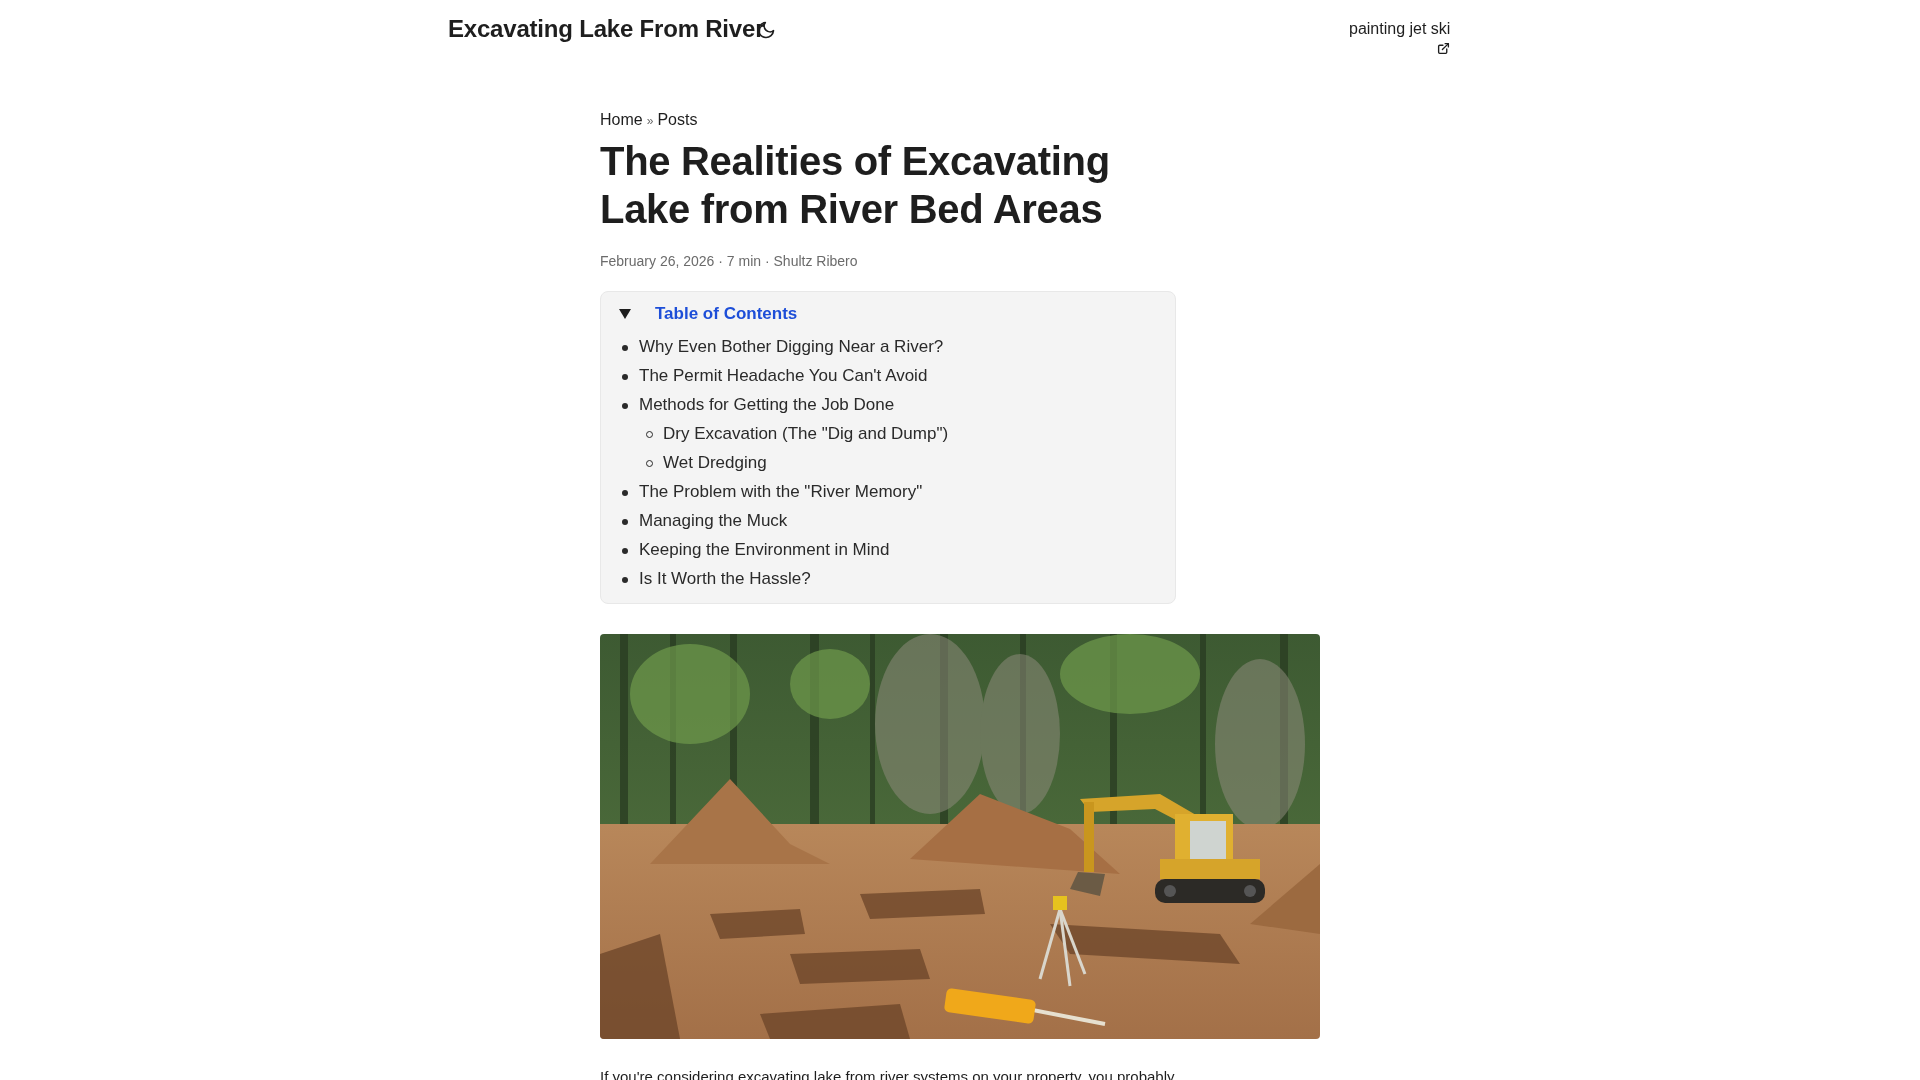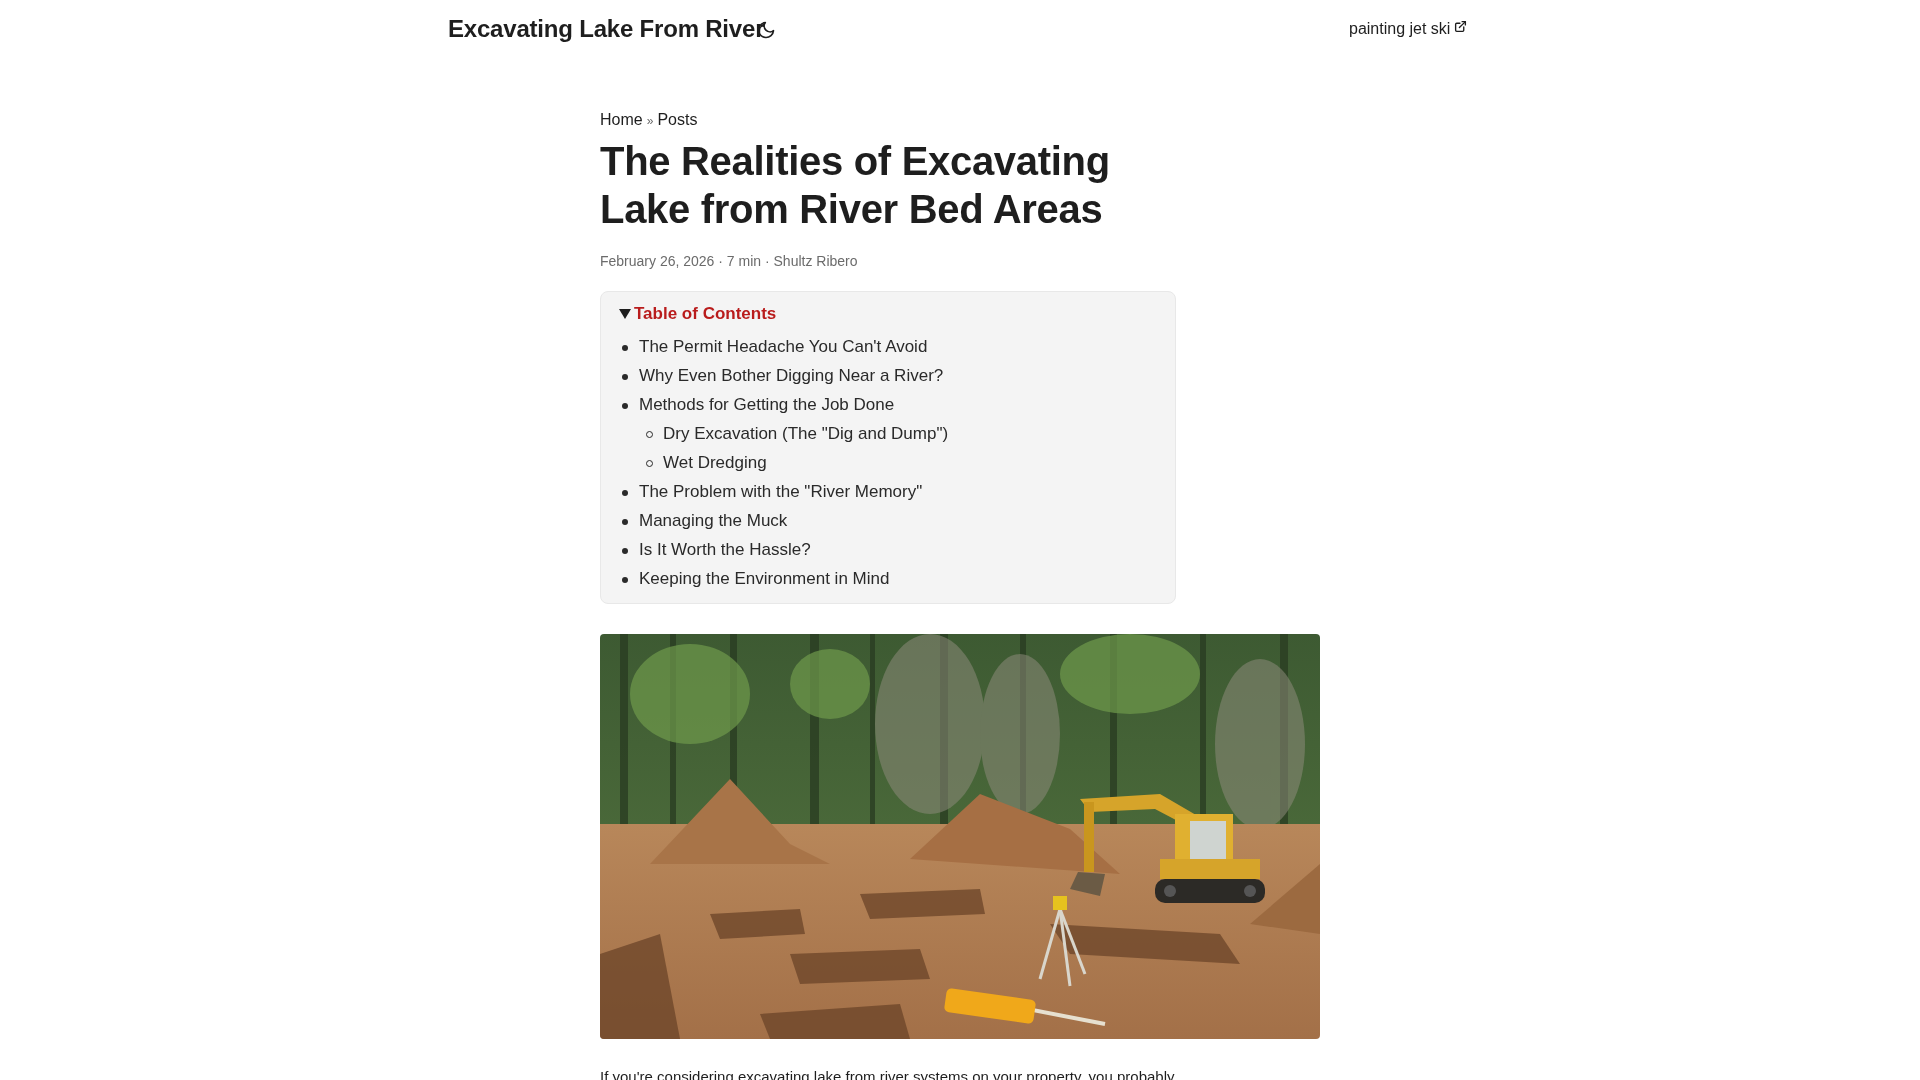"painting jet ski" .ext-link { align-items: flex-start -> flex-end; flex-direction: none -> column }
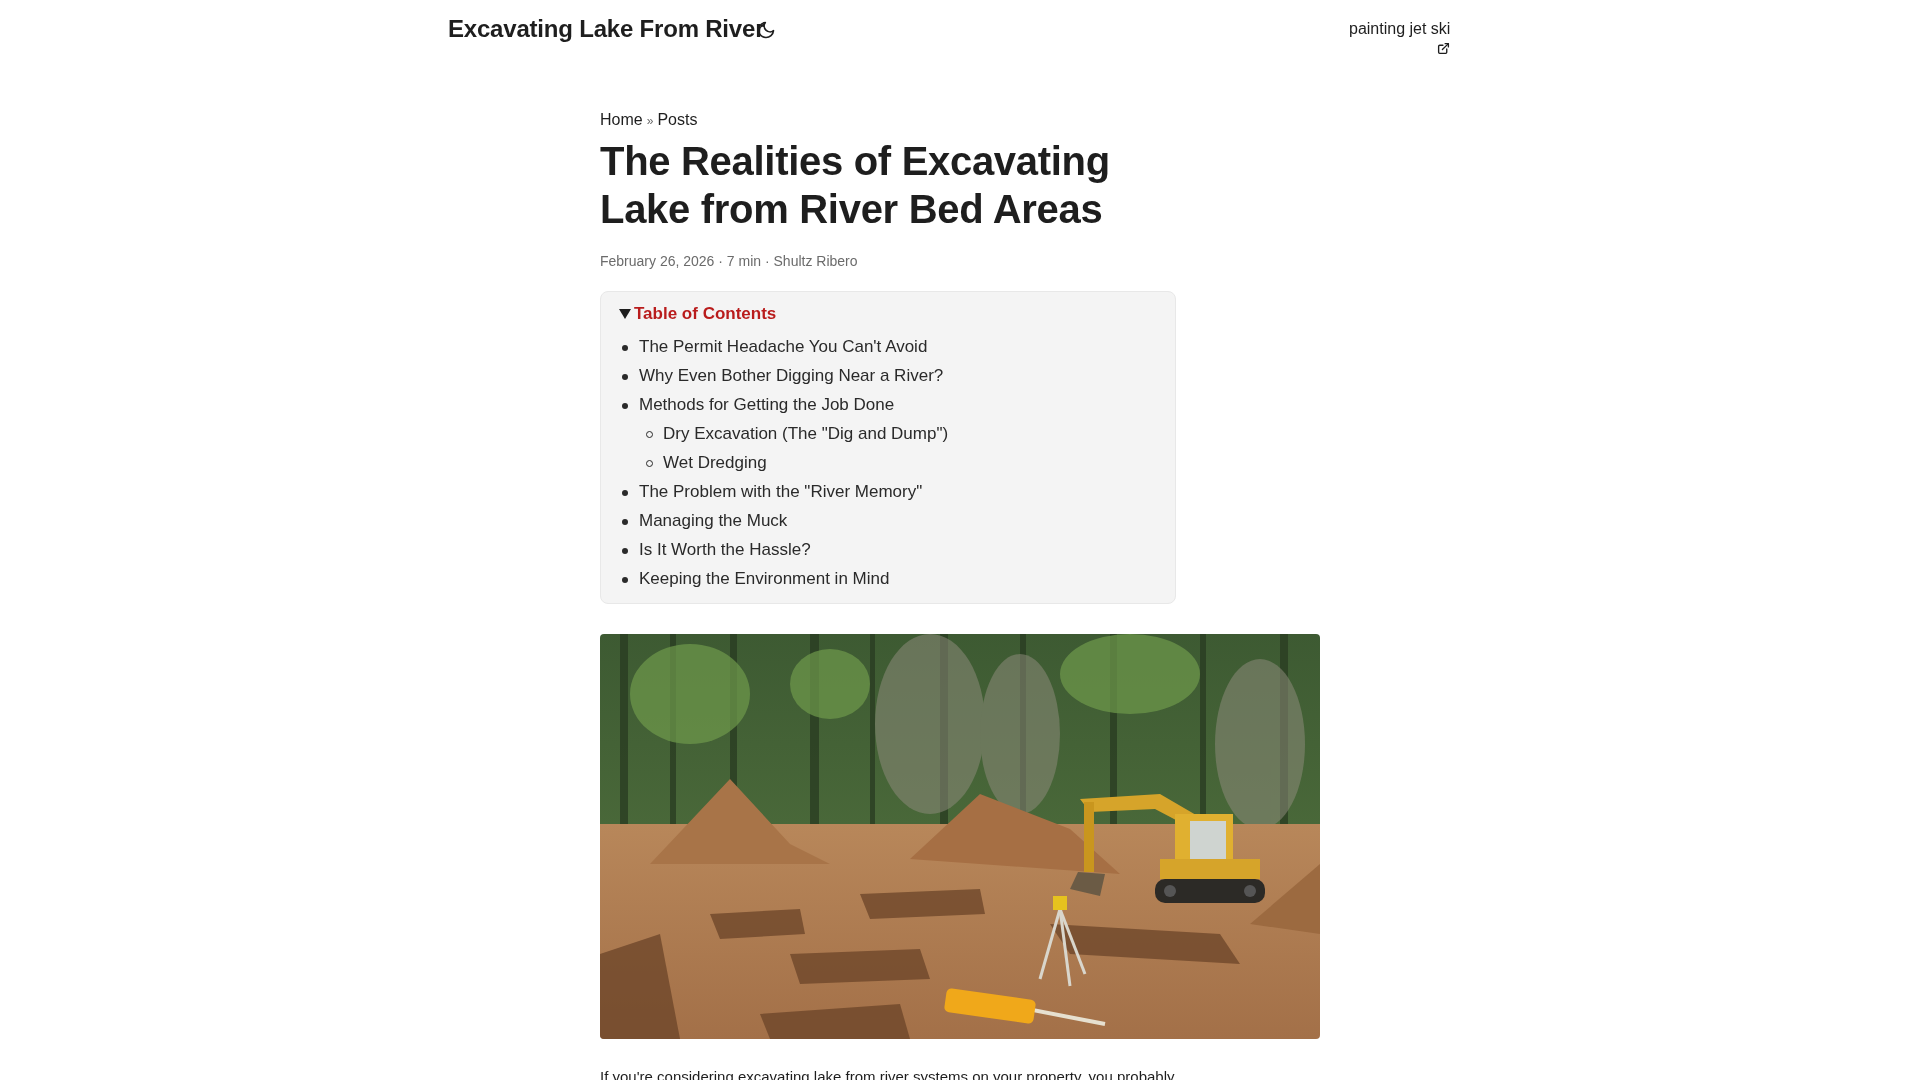"Table of Contents" .toc-summary { color: #b91c1c -> #1d4ed8; gap: 1px -> 22px }
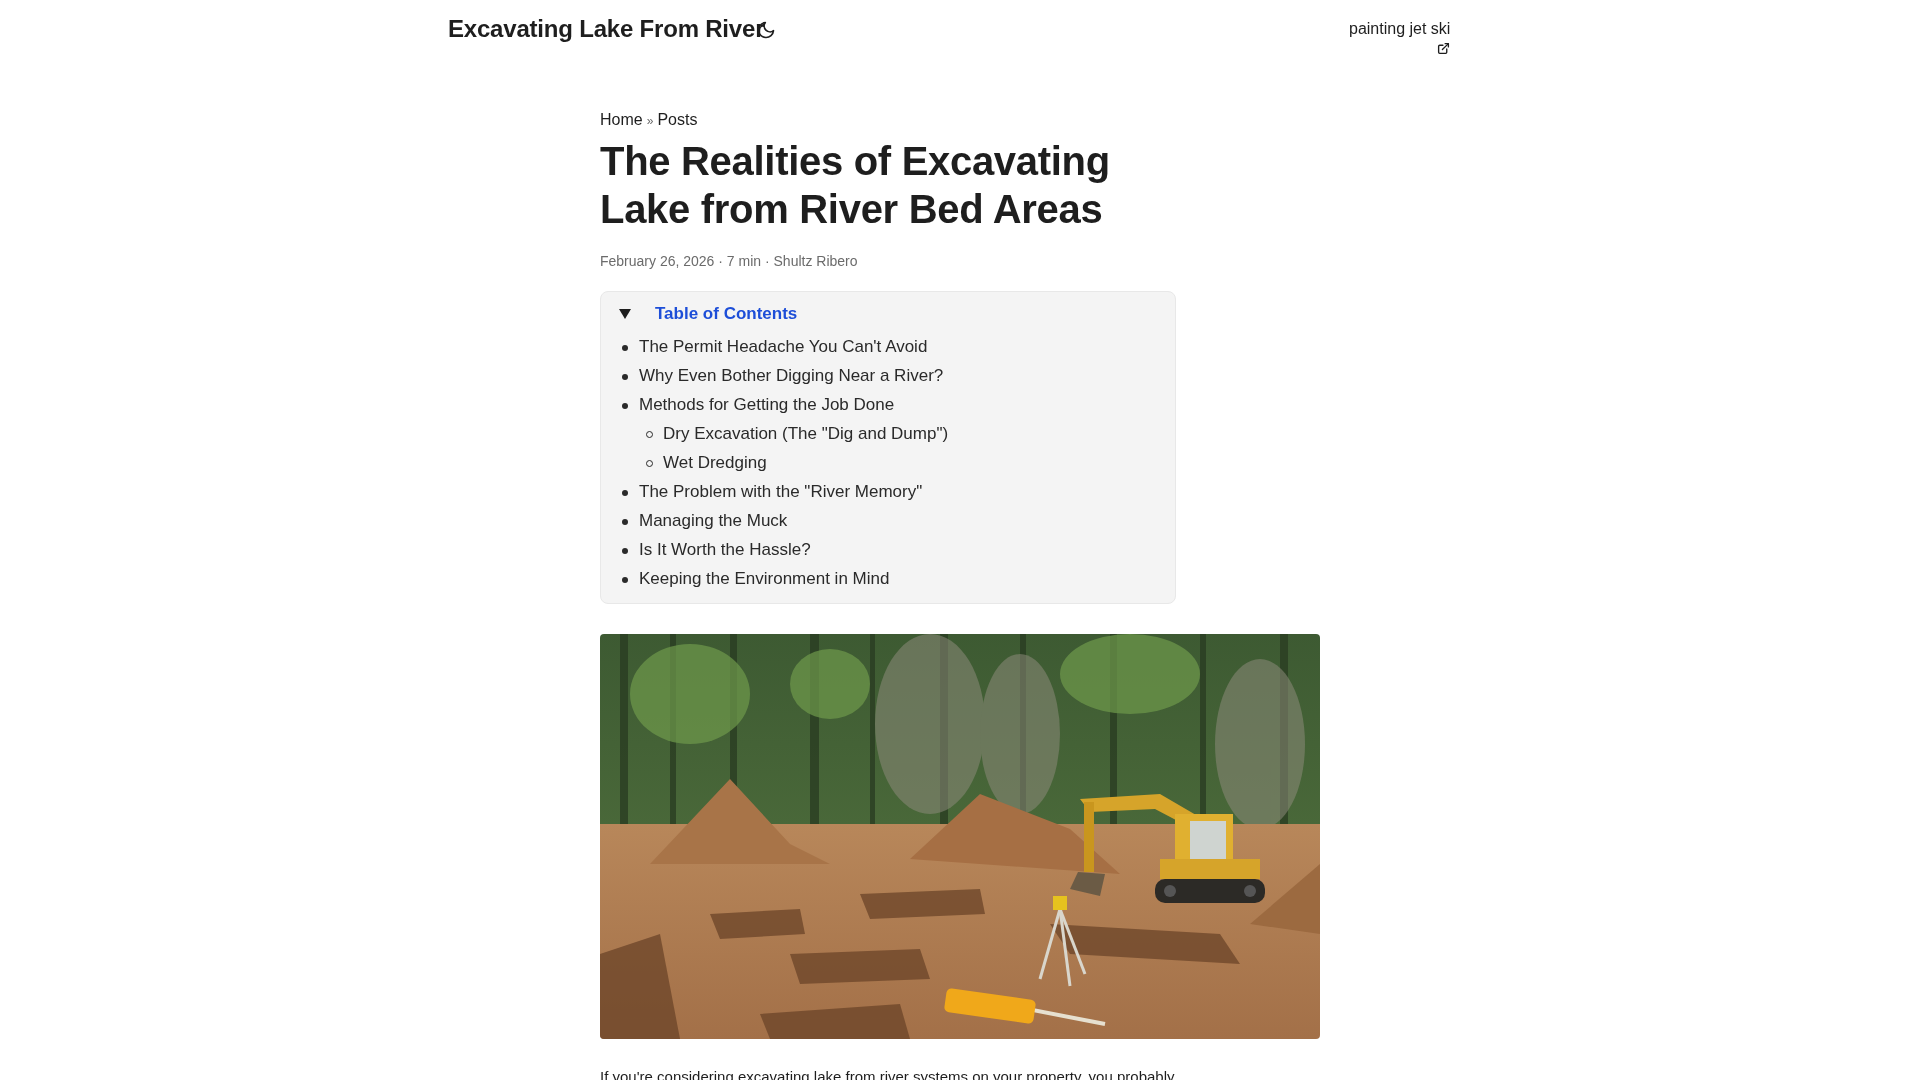"The Permit Headache You Can't" li { order: before "Why Even Bother Digging Near" -> after "Why Even Bother Digging Near" }
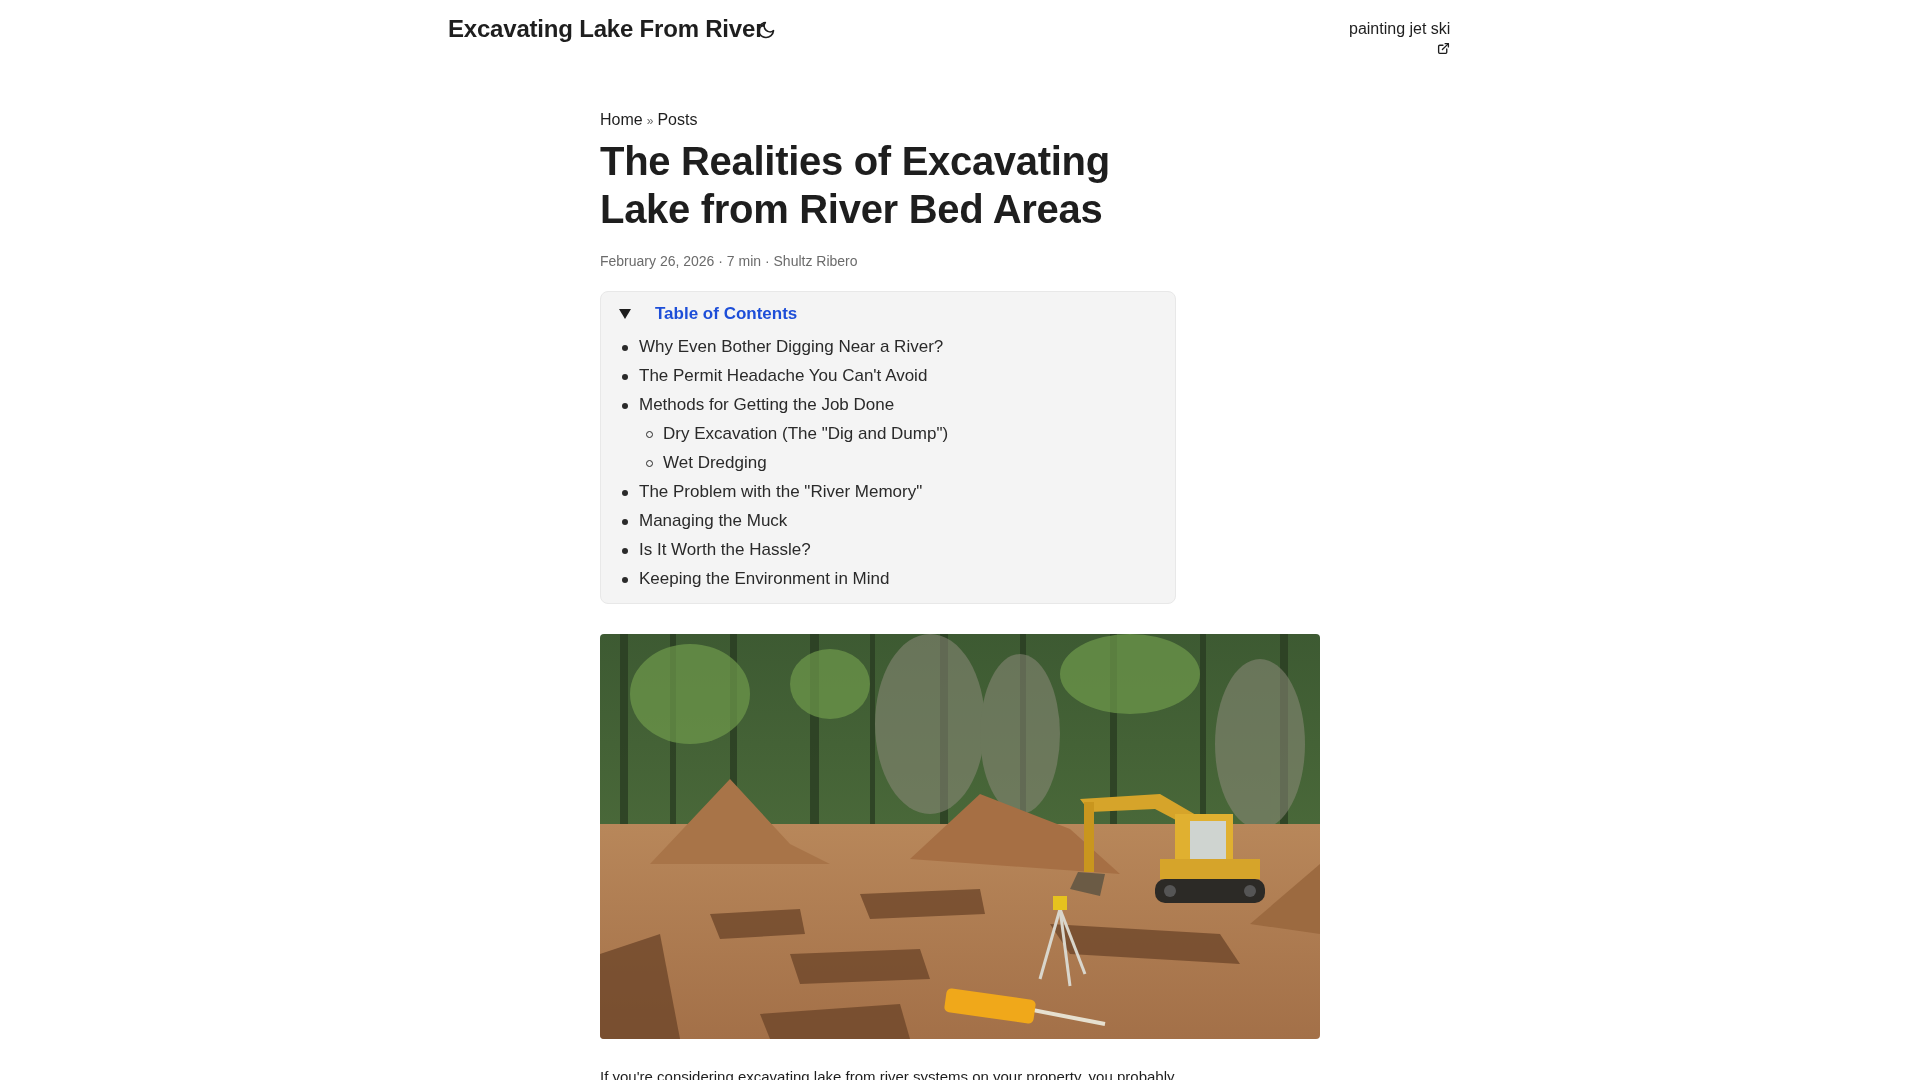"Is It Worth the Hassle?" li { order: before "Keeping the Environment in Mind" -> after "Keeping the Environment in Mind" }
